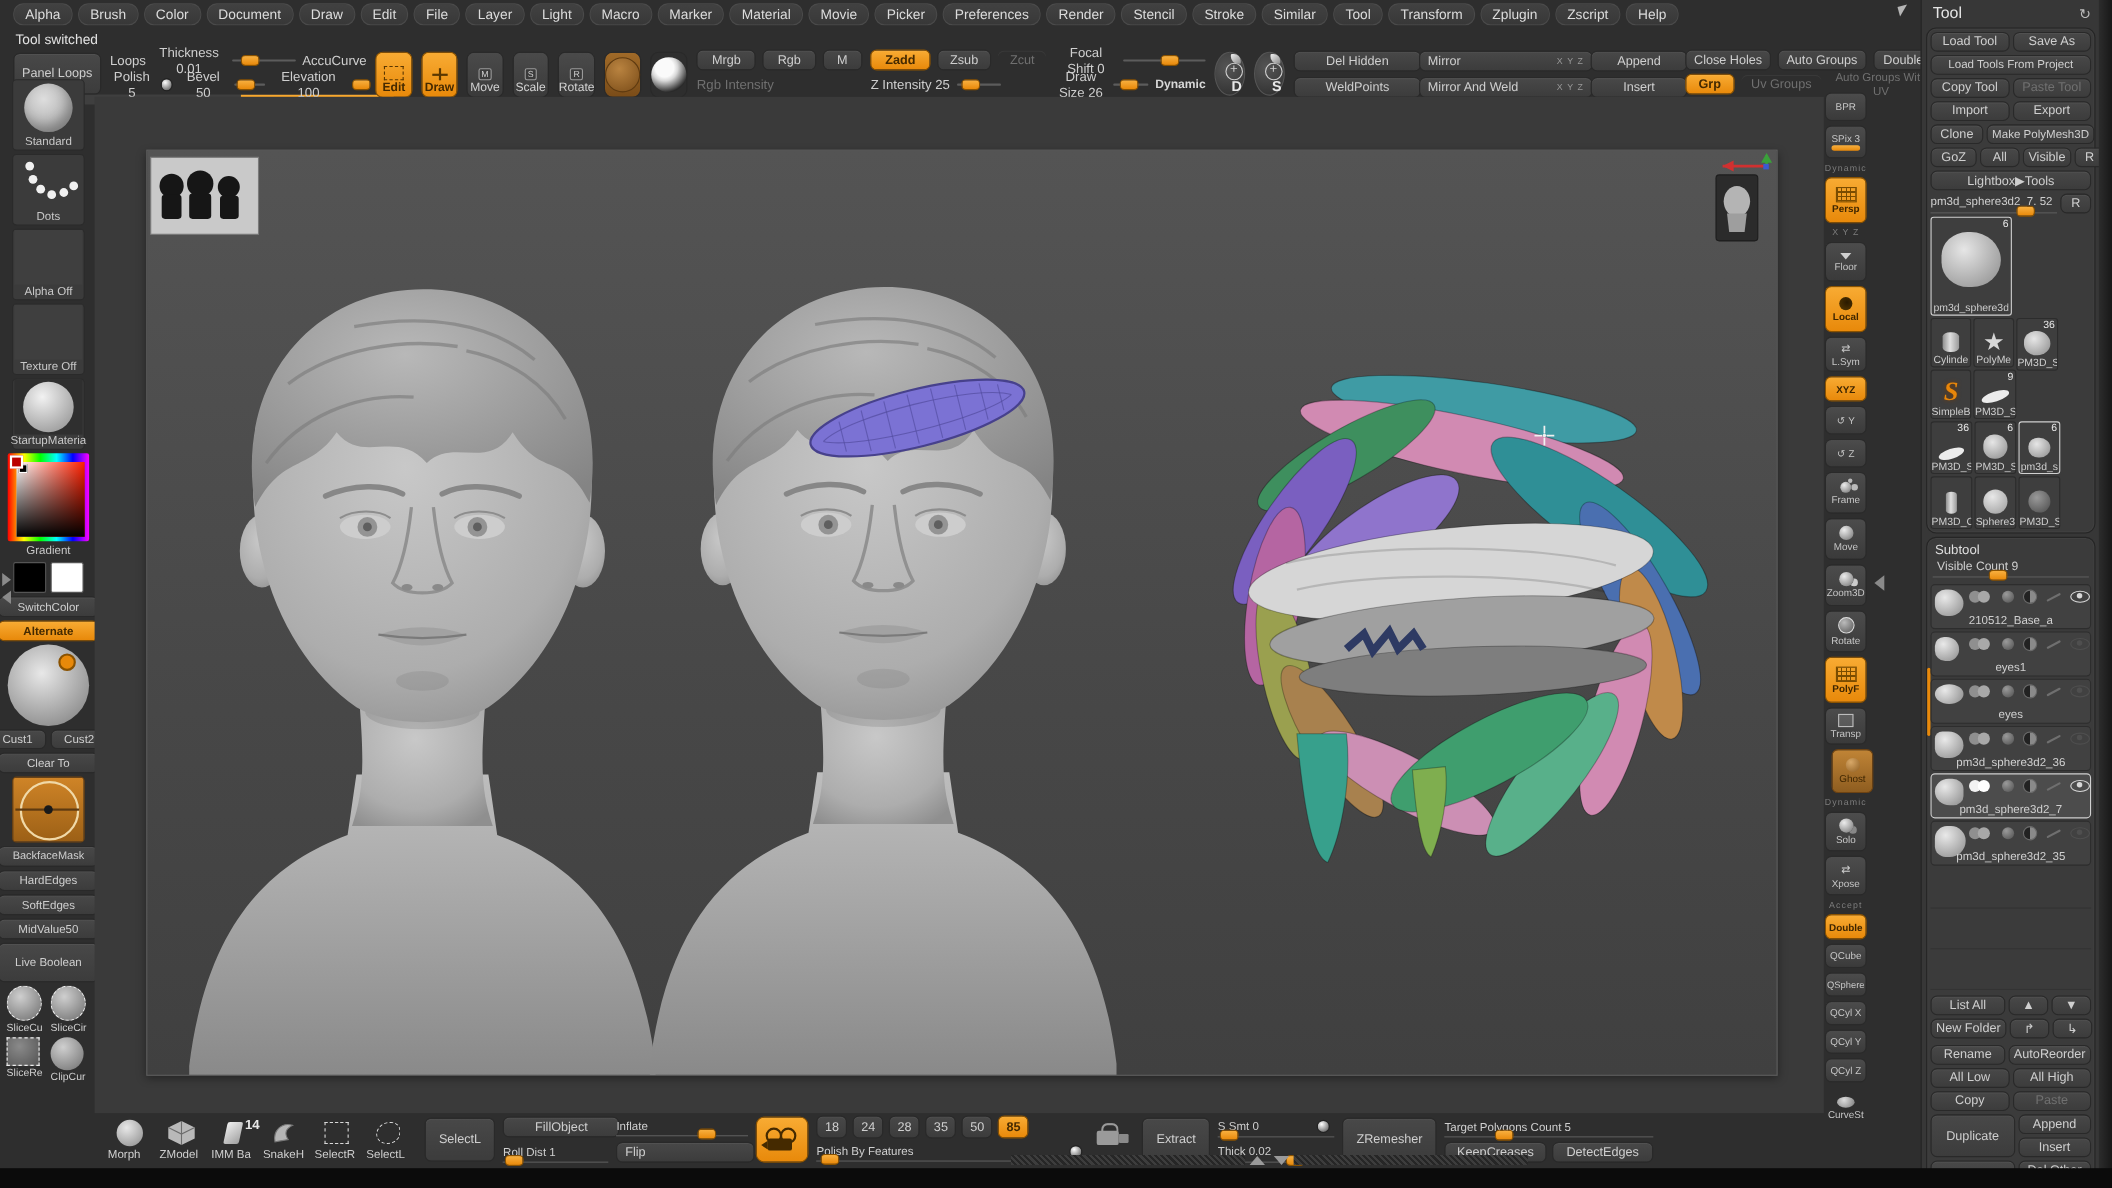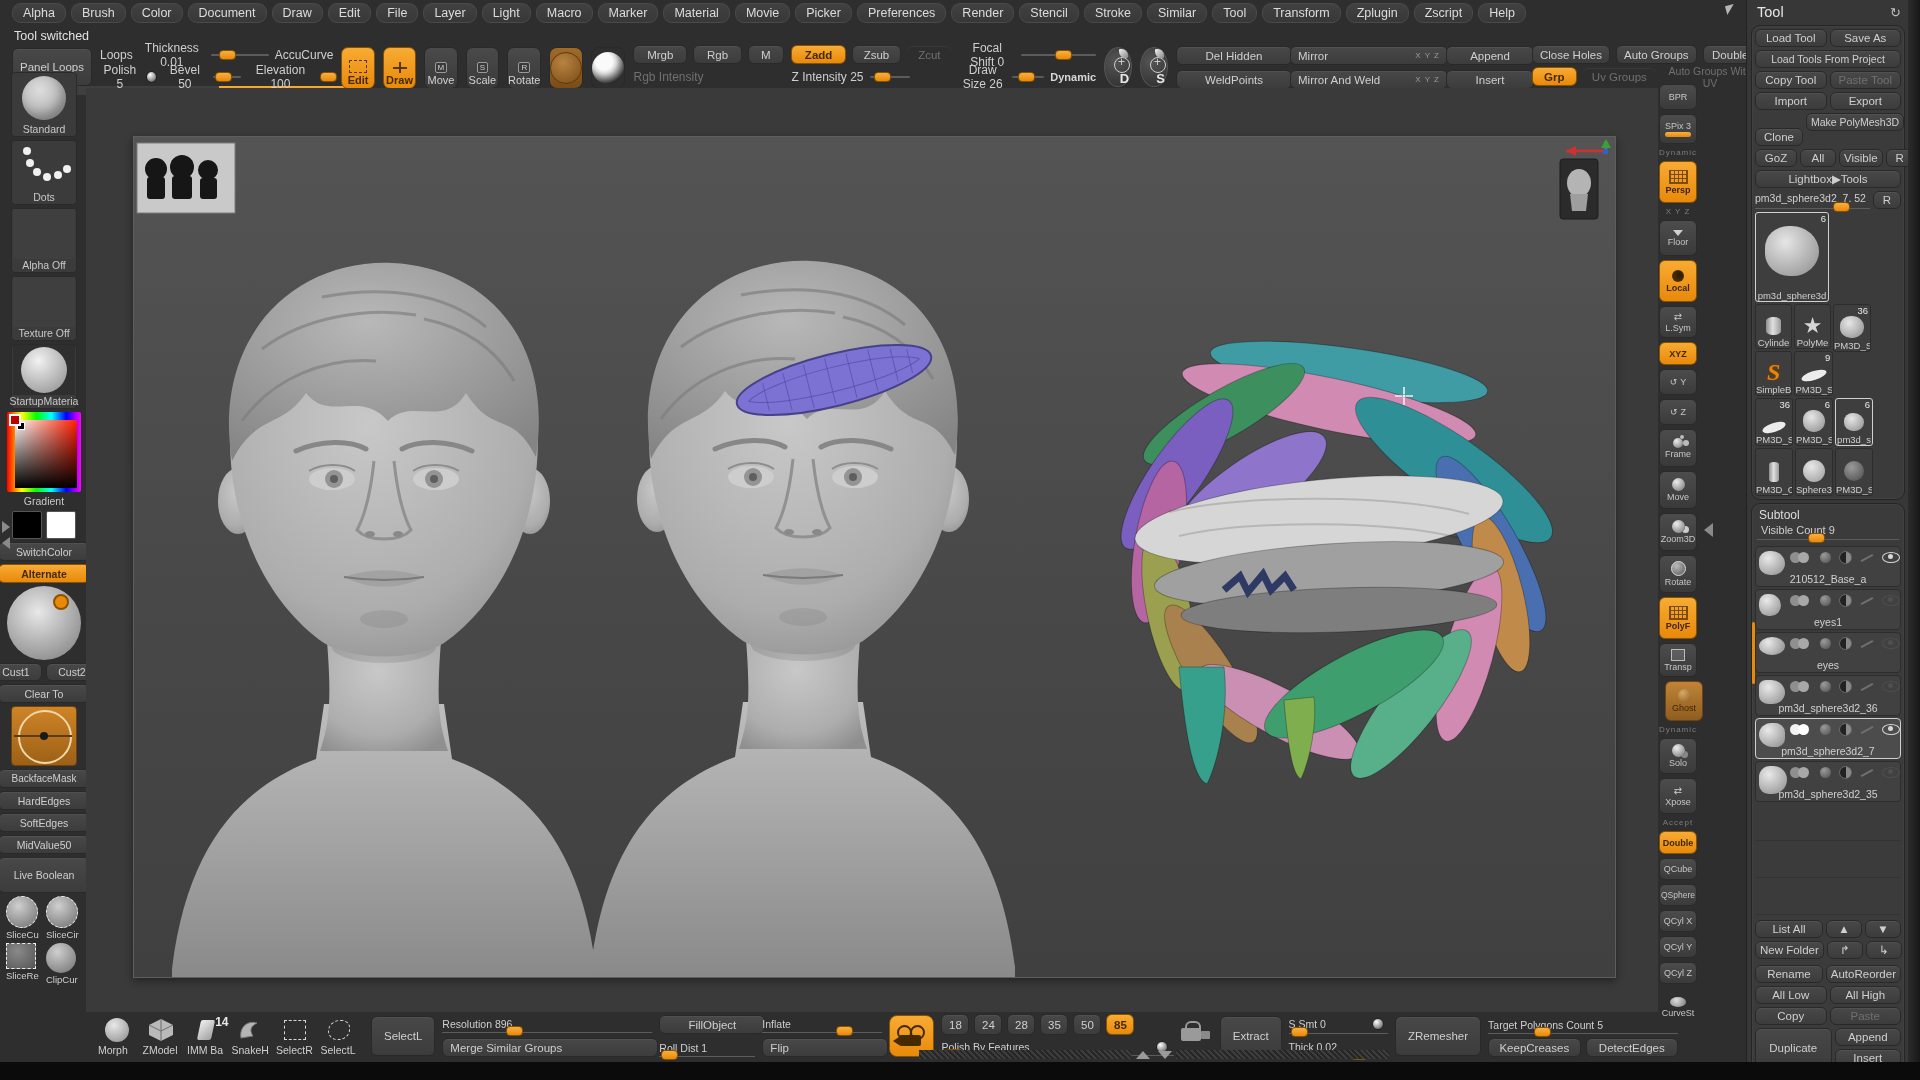"Clone" span.btn { margin-top: 15px -> none }
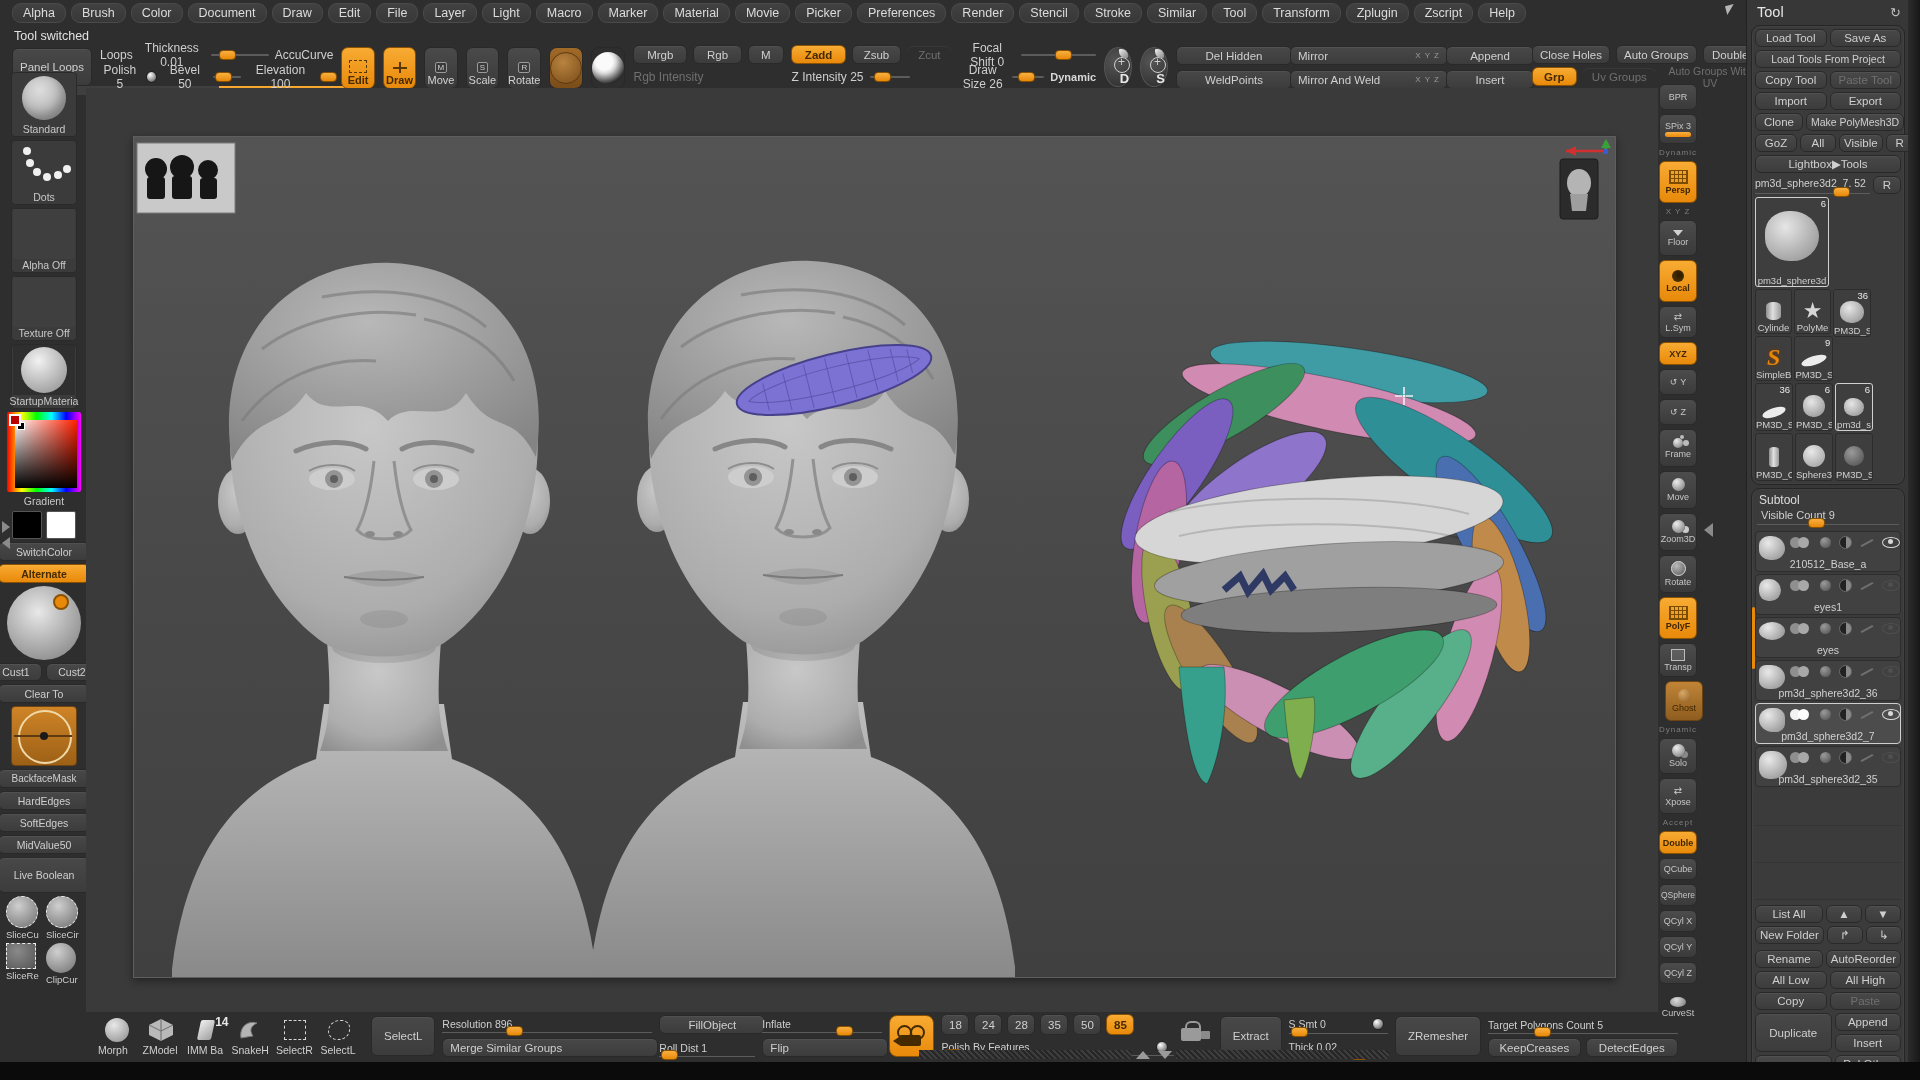"Resolution 896" div.bcol { html: <div> <div> <span>Resolution 896</span> <i></i> </div> <span>Merge Similar Groups</span> </div> -> none }
